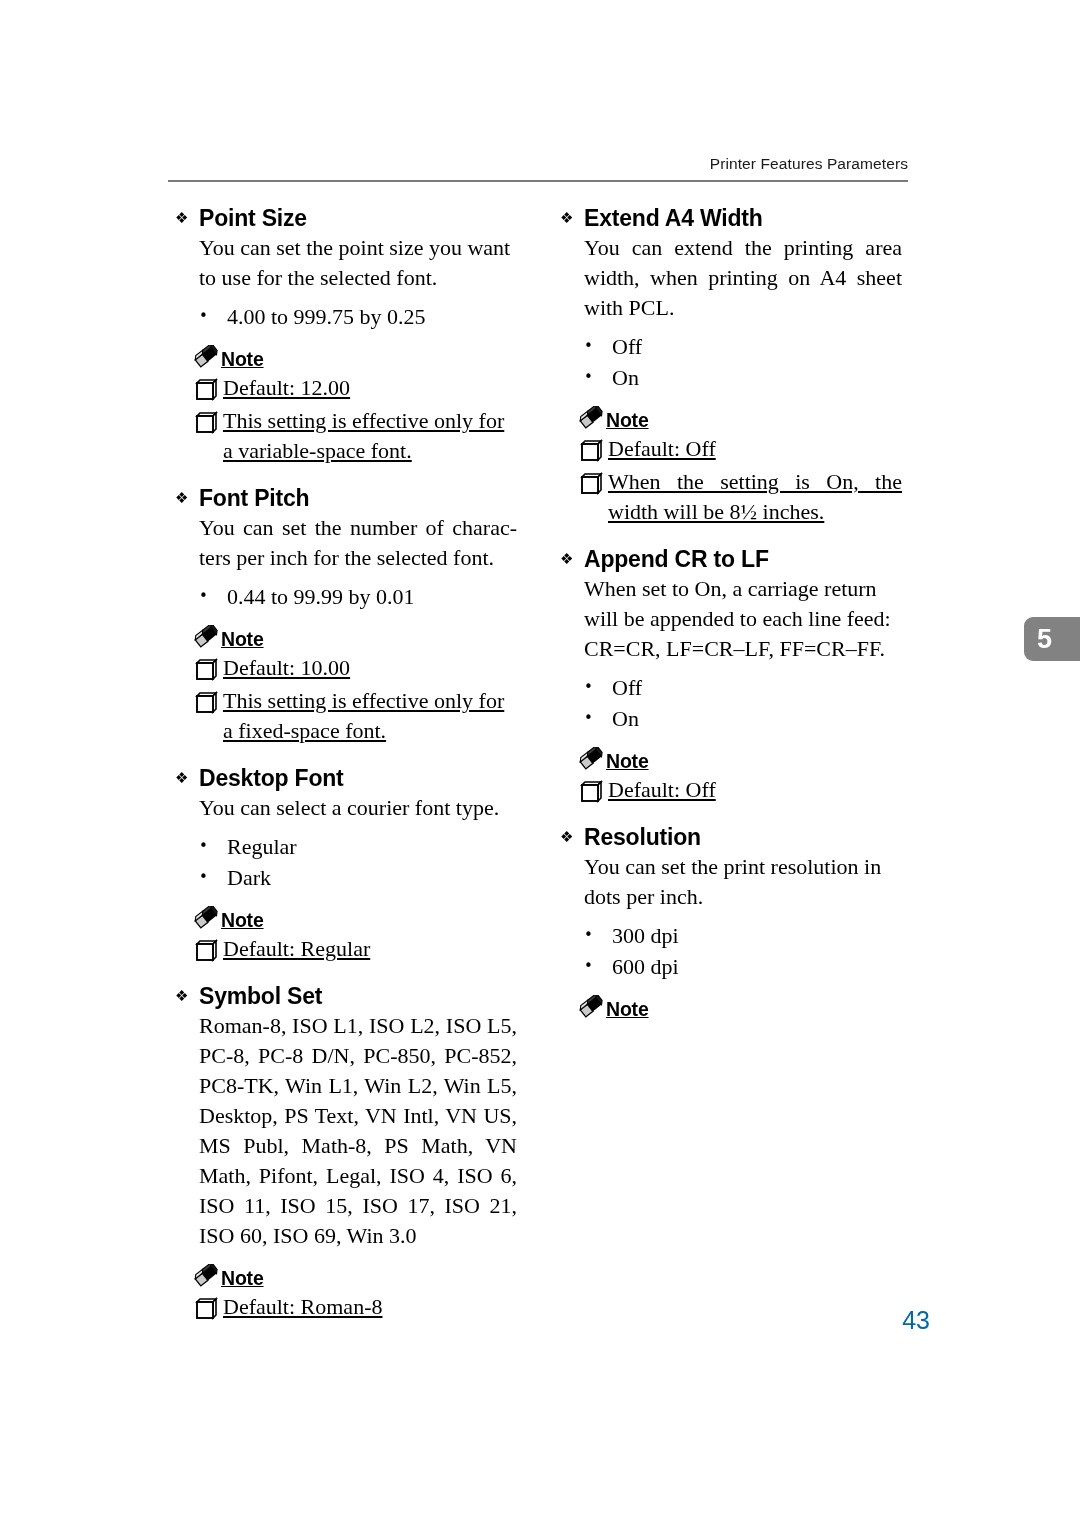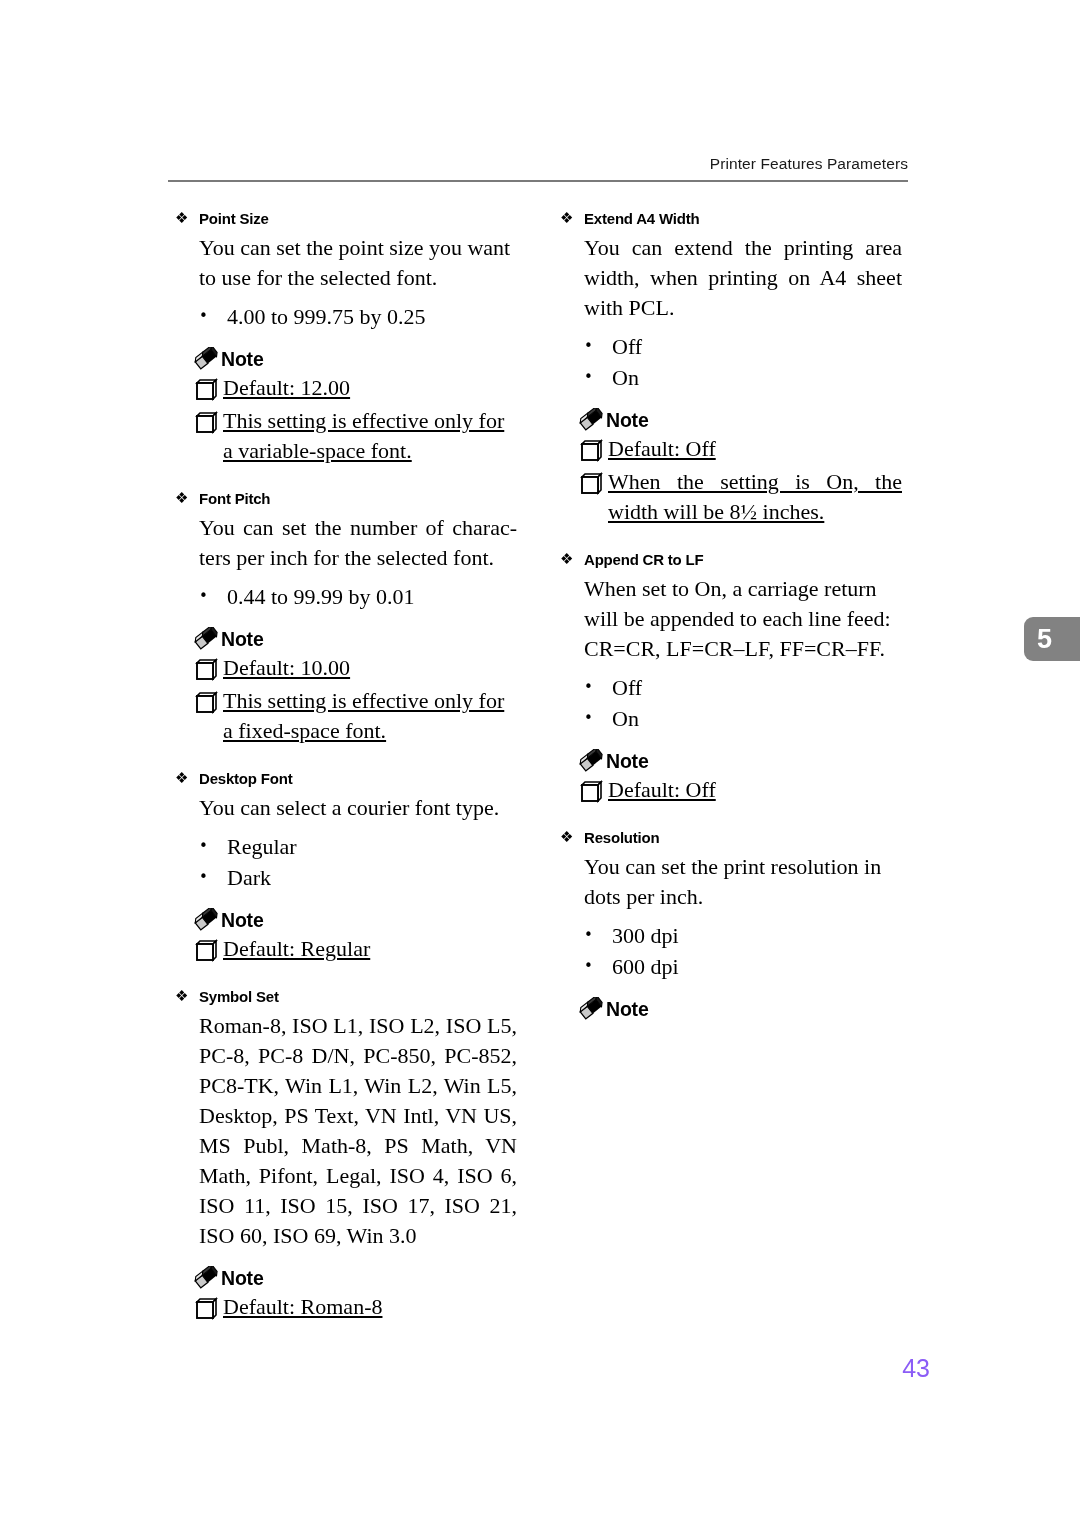"Point Size" .section-title { font-size: 15px -> 23px }
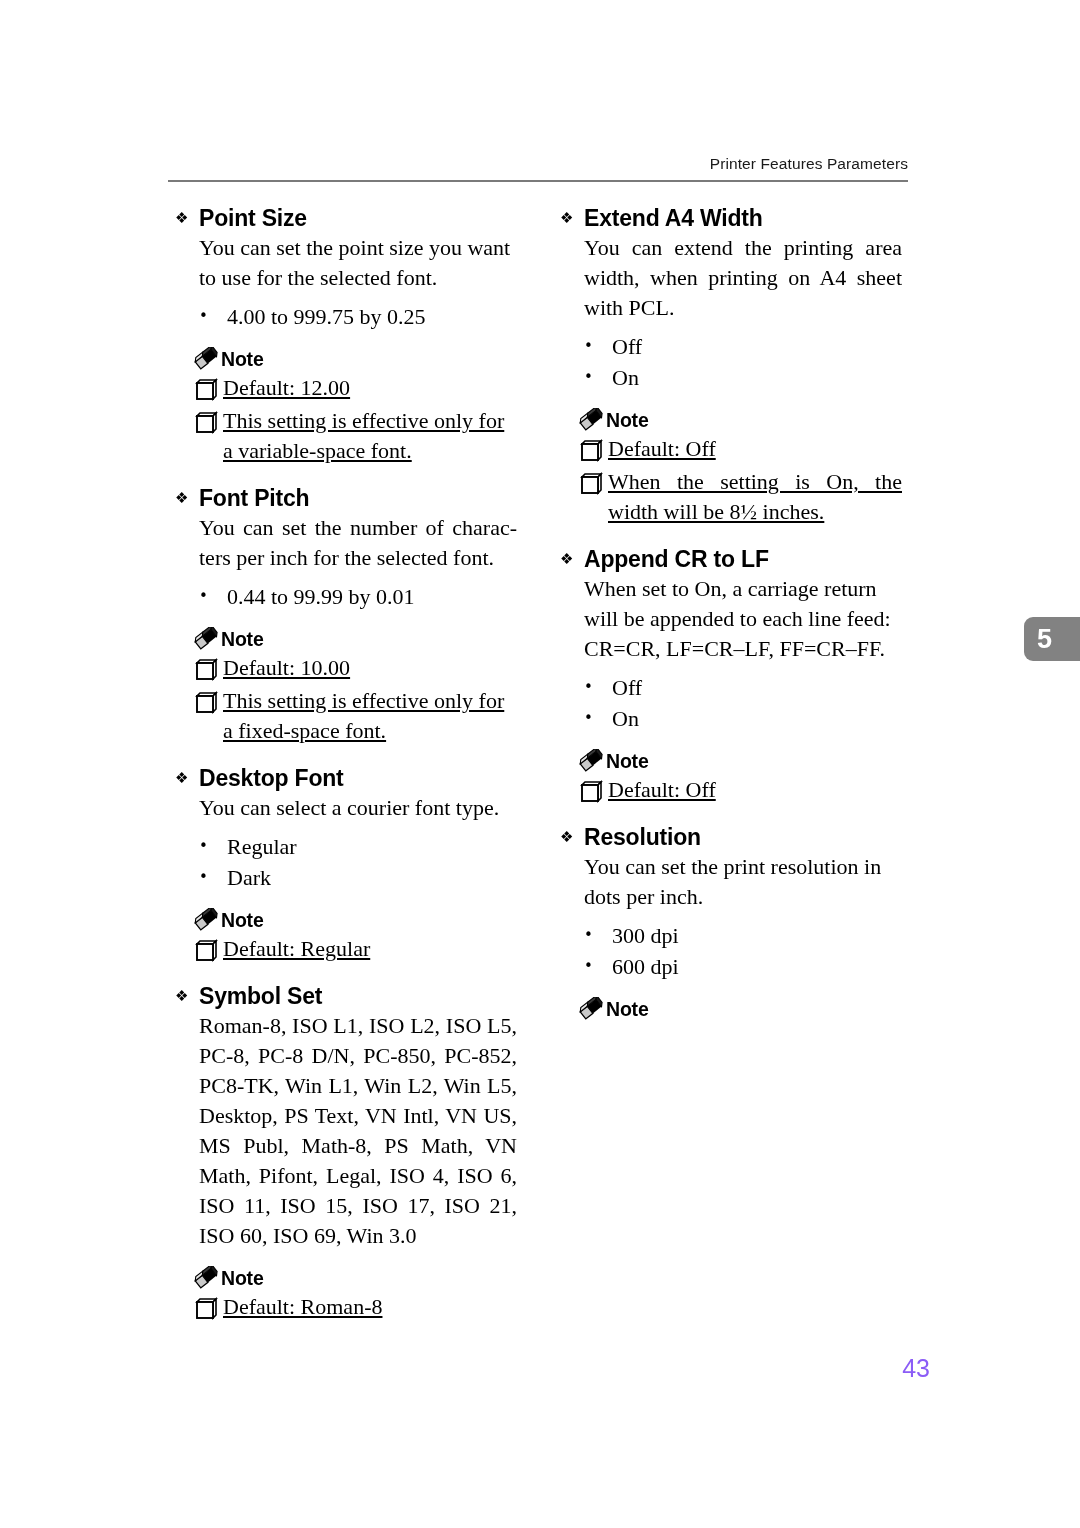"Note" .note-head { align-items: flex-end -> flex-start; text-decoration: none -> underline }
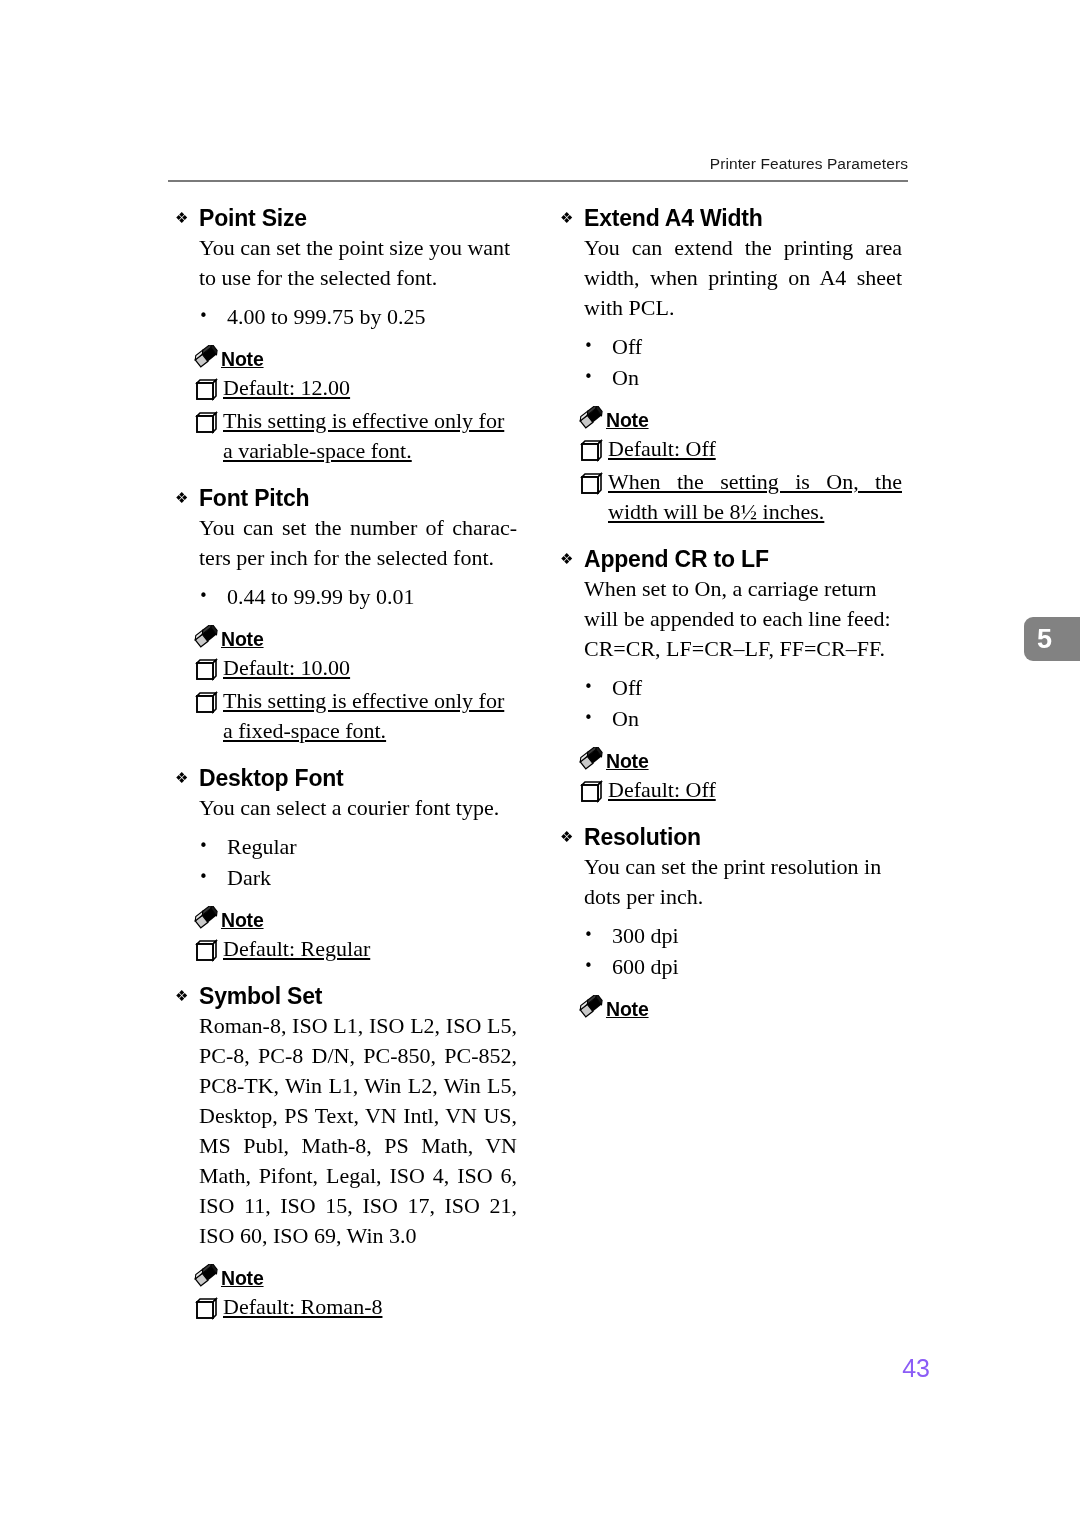"43" .page-number { color: #8b5cf6 -> #0369a1; top: 1354px -> 1306px }
